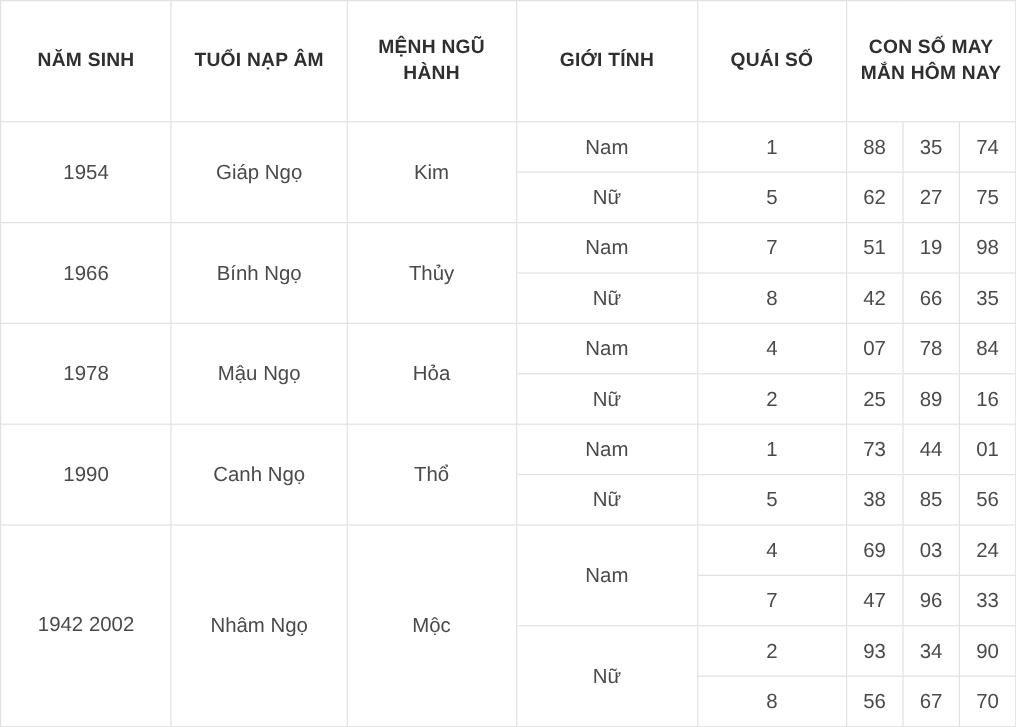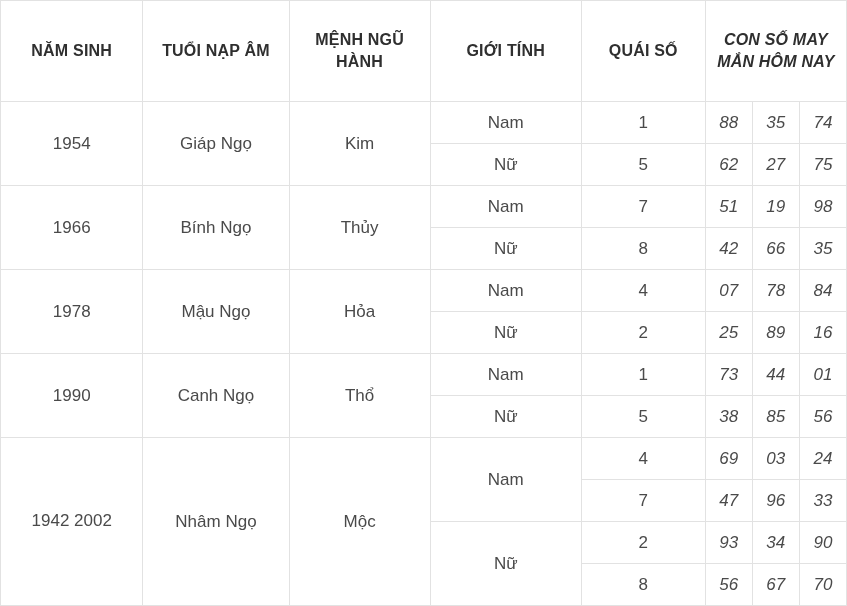"CON SỐ MAY MẮN HÔM" .col-num { font-style: italic -> none }
